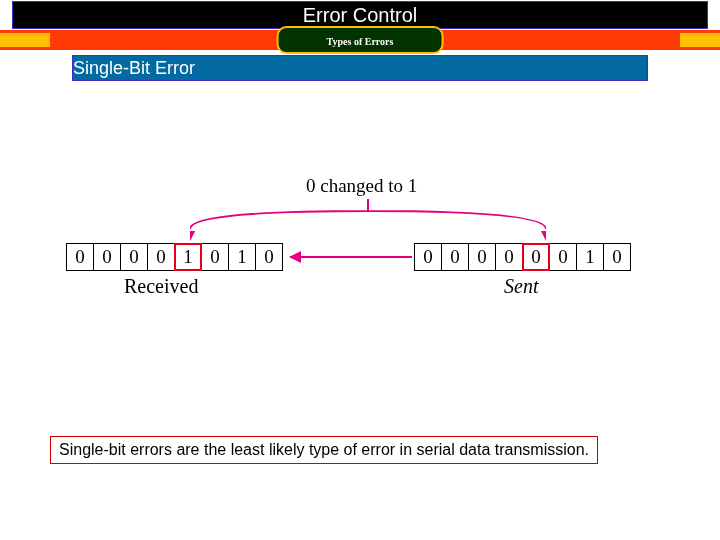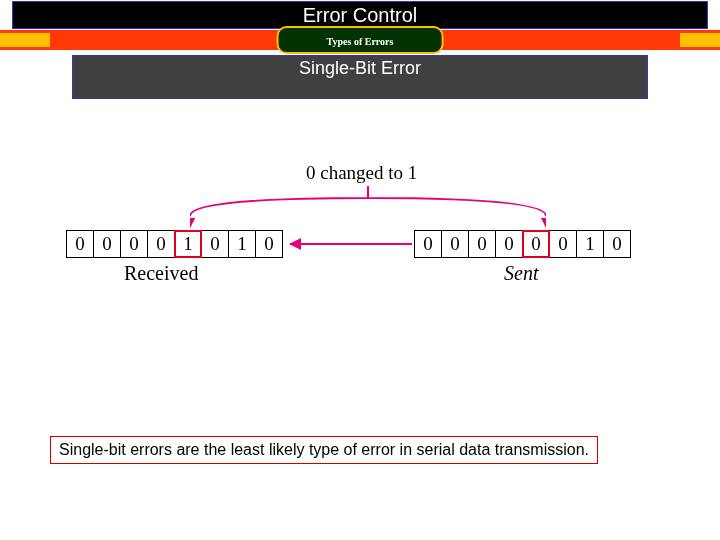"Single-Bit Error" .section-bar { background: #404040 -> #0369a1; height: 44px -> 26px; text-align: center -> none }
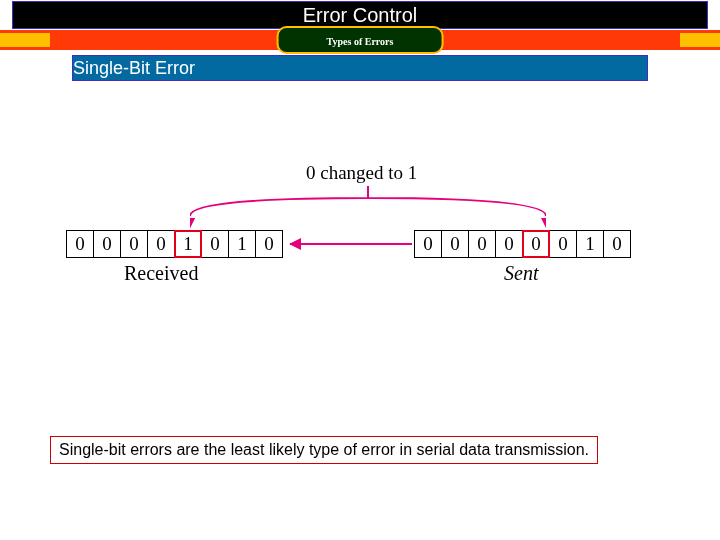"0 changed to 1" .diagram { top: 162px -> 175px }
